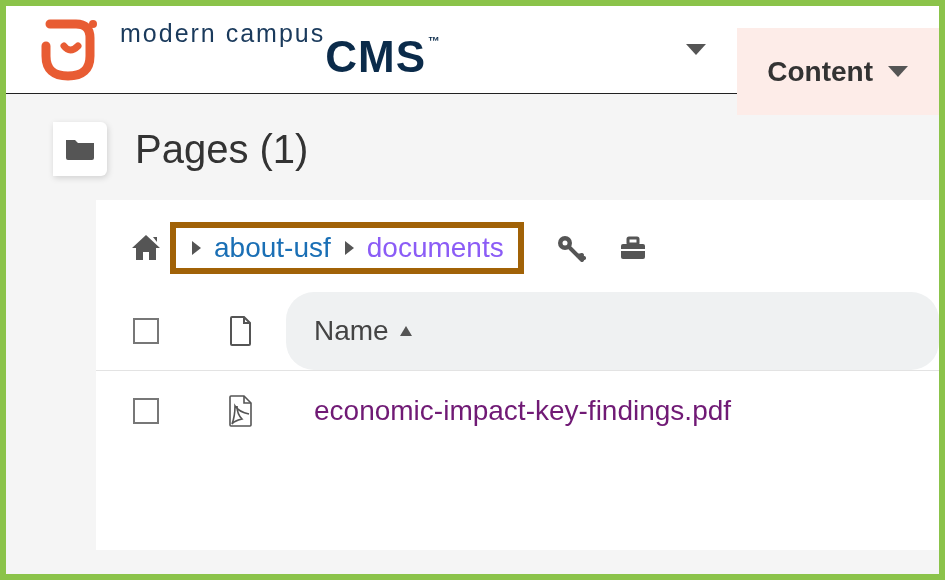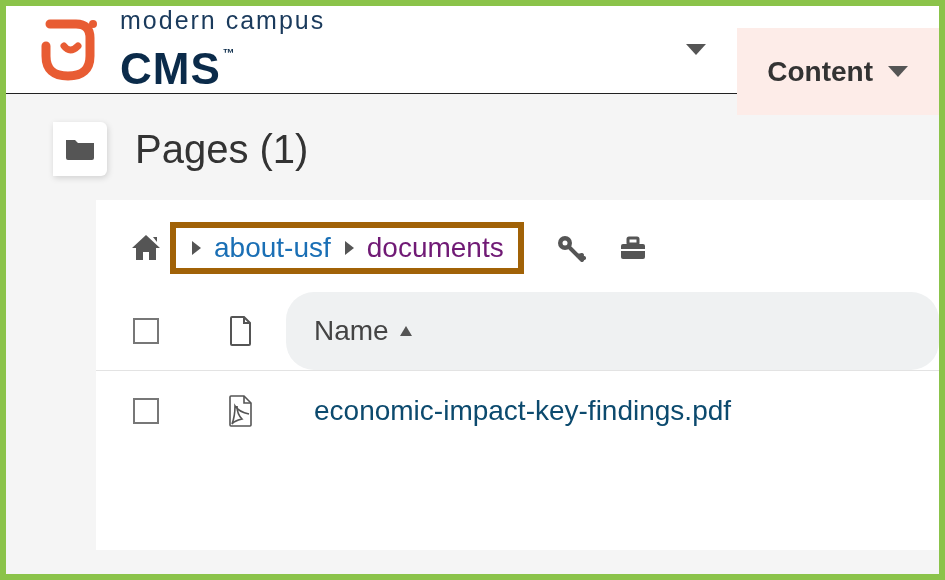"modern campus" .logo-text { flex-direction: column -> row }
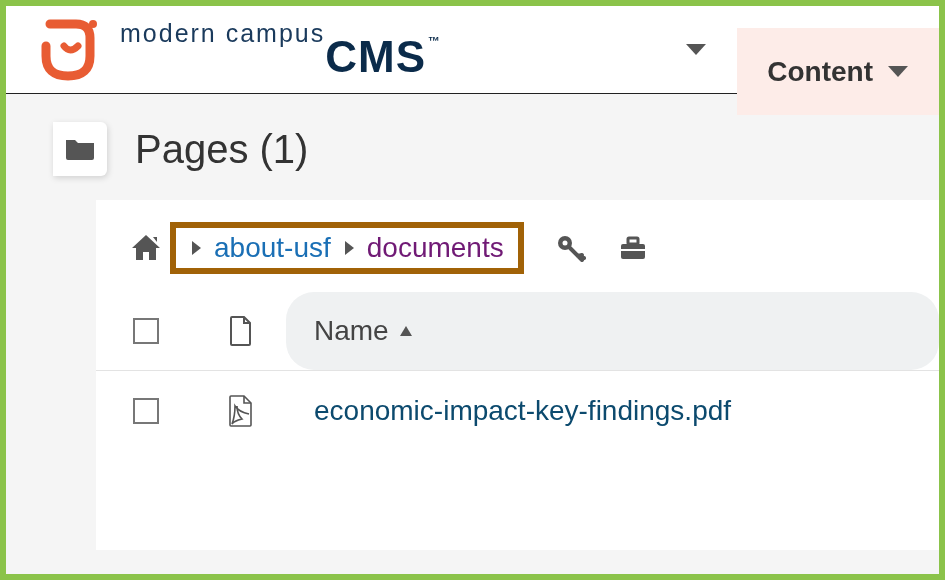"documents" .bc-current { color: #701a75 -> #8b5cf6 }
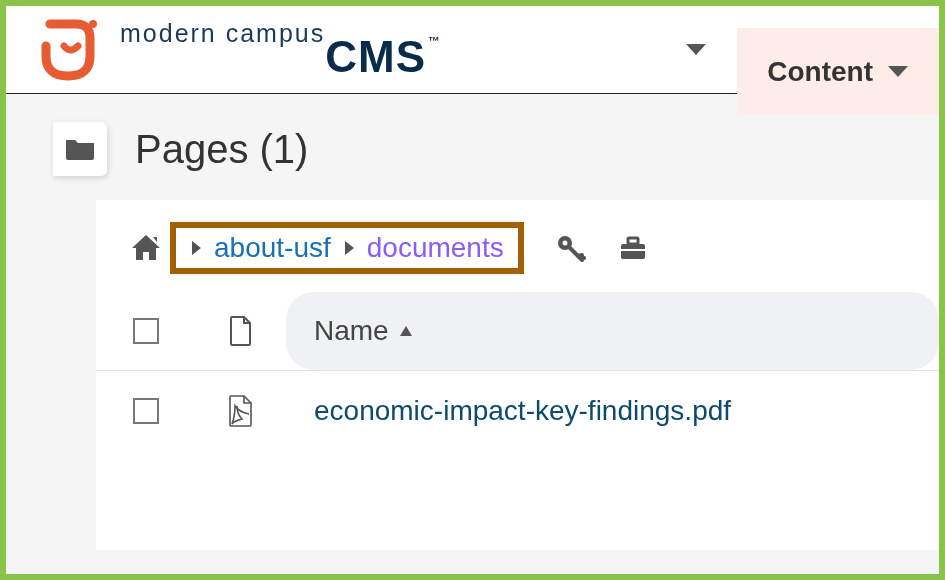"economic-impact-key-findings.pdf" .td-name-cell a { color: #0c4a6e -> #701a75 }
